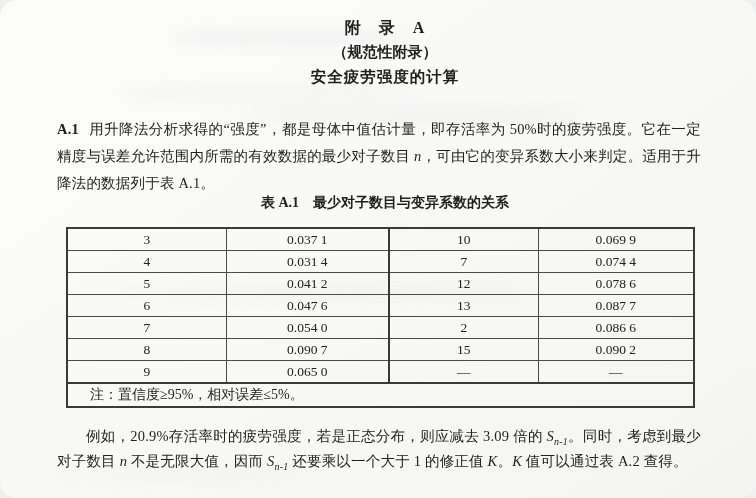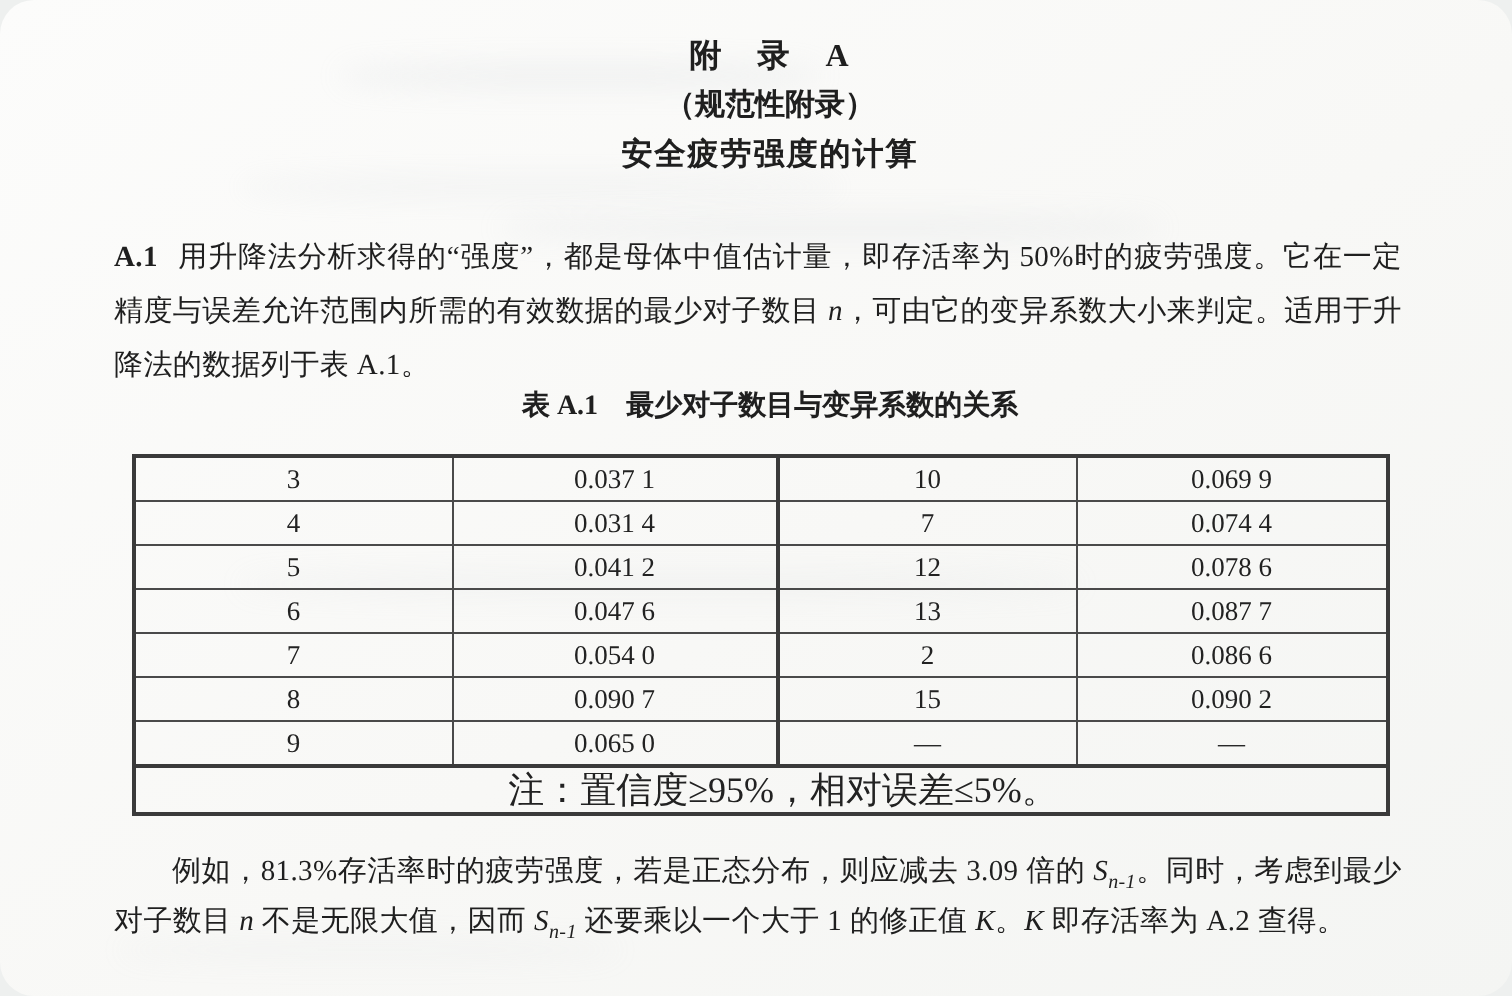"注：置信度≥95%，相对误差≤5%。" table.data tr.note-row td { font-size: 18px -> 14px; text-align: center -> left }
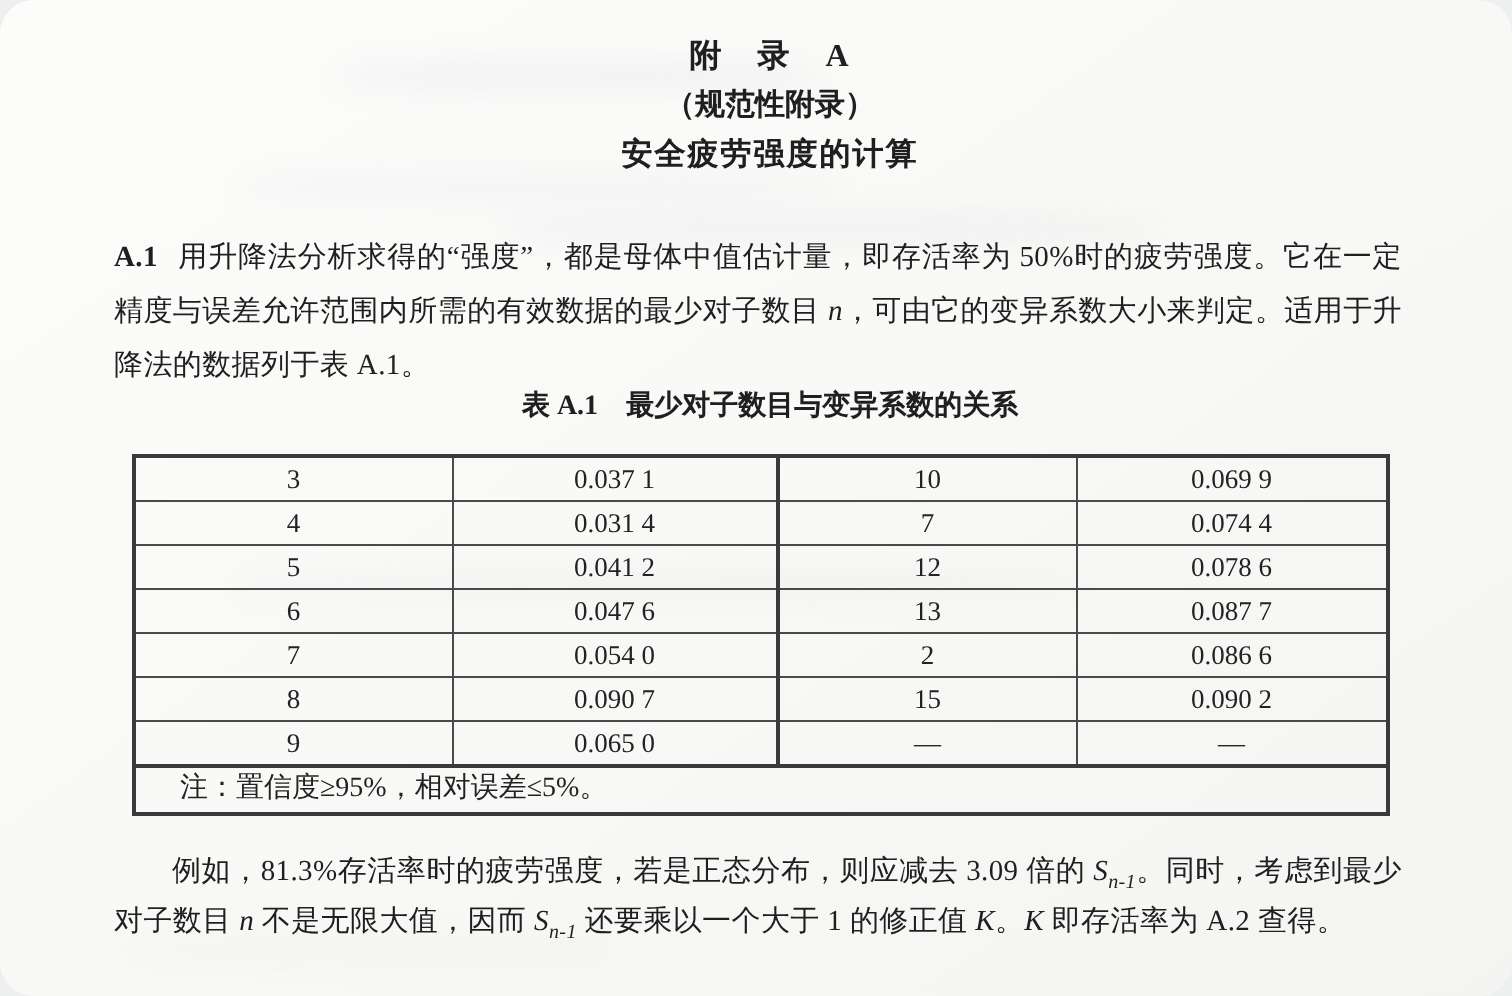"例如，81.3%存活率时的疲劳强度，若是正态分布，则应减去 3.09 倍的" span { text: 81.3% -> 20.9% }
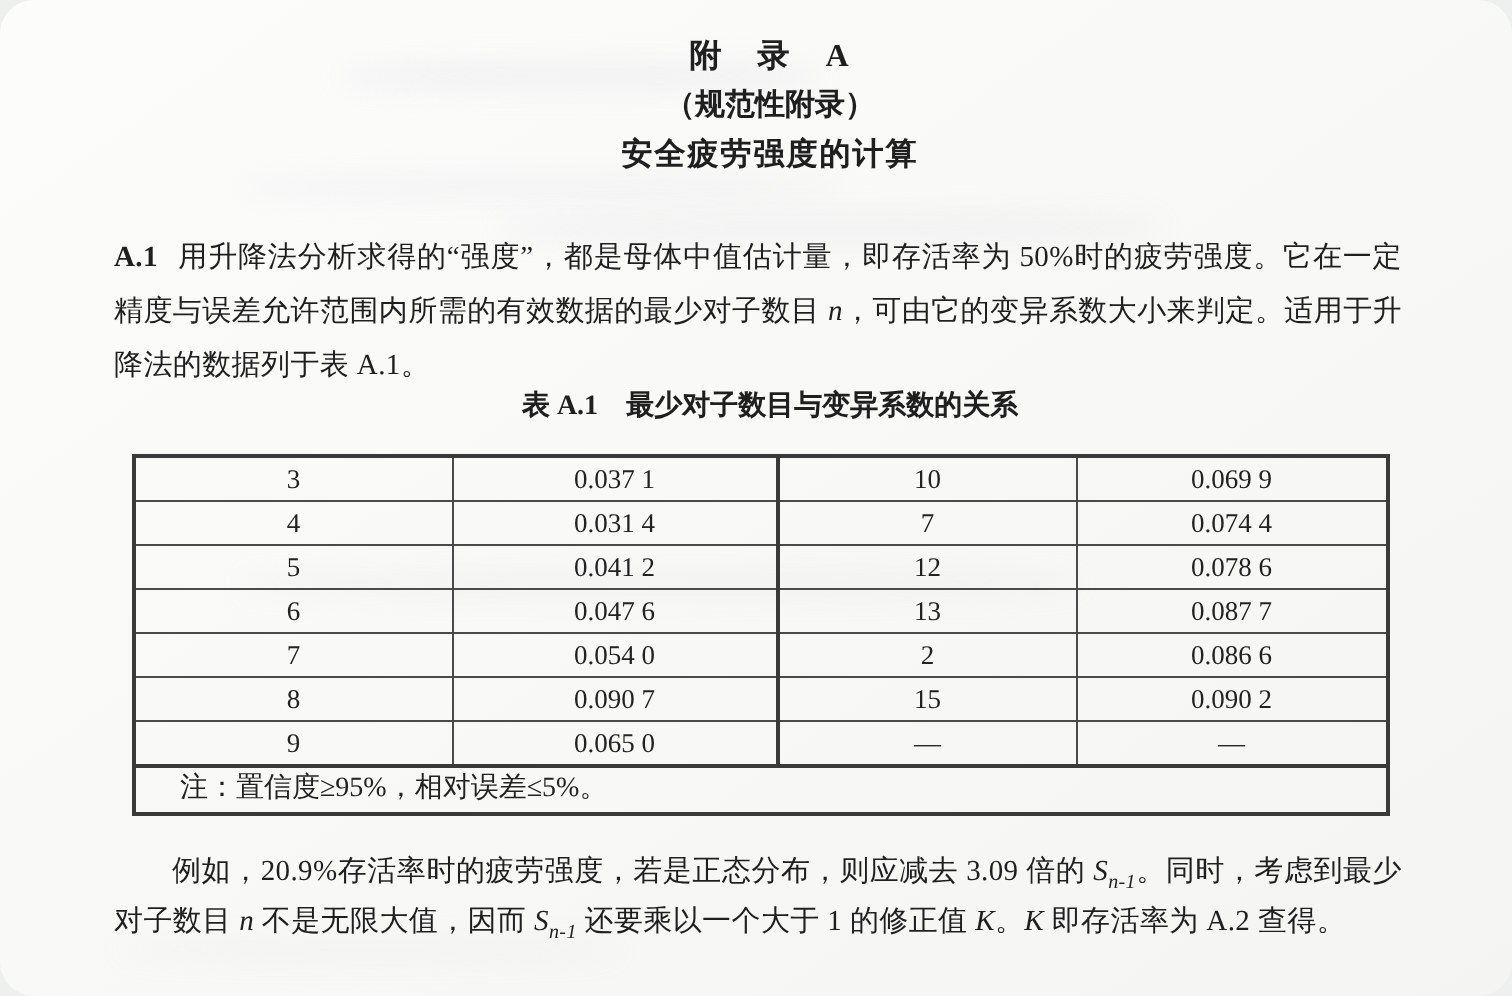"即存活率为 A.2 查得。" span { text: 即存活率为 -> 值可以通过表 }
